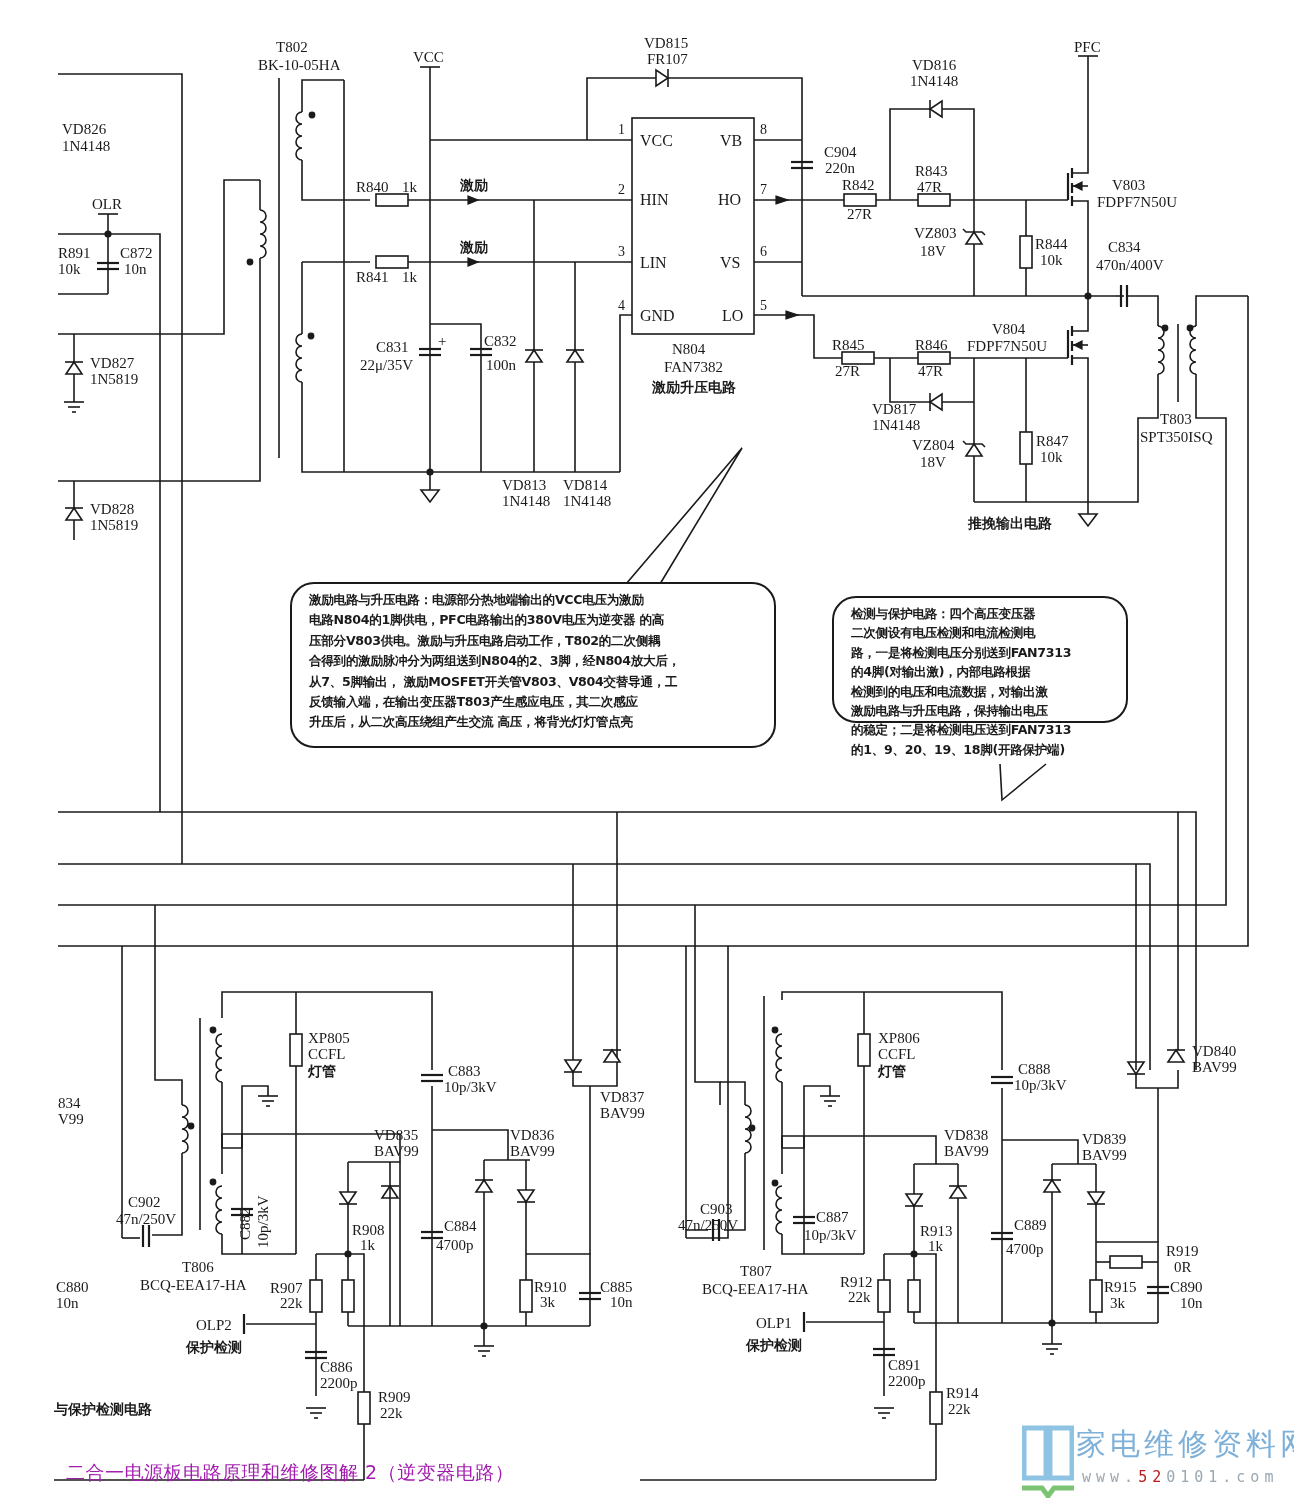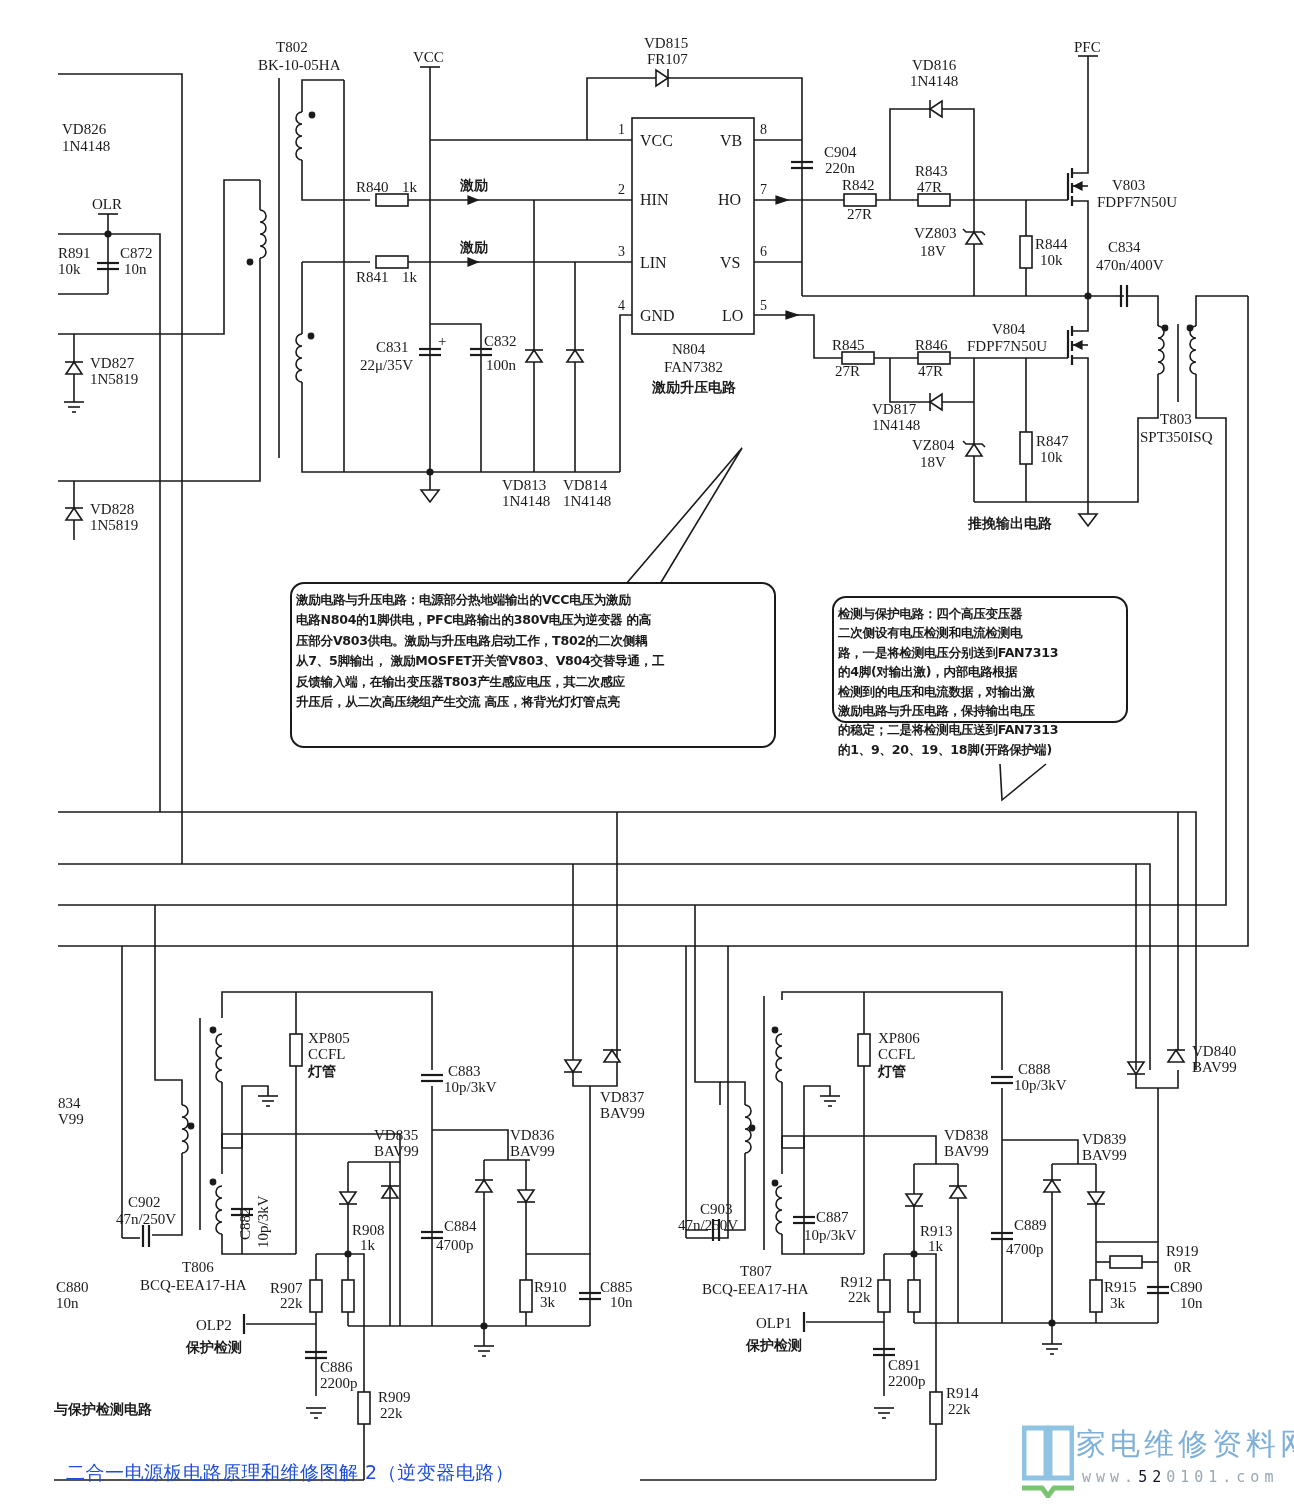"激励电路与升压电路：电源部分热地端输出的VCC电压为激励" .note { border-radius: 14px -> 24px; padding: 6px 4px -> 6px 17px }
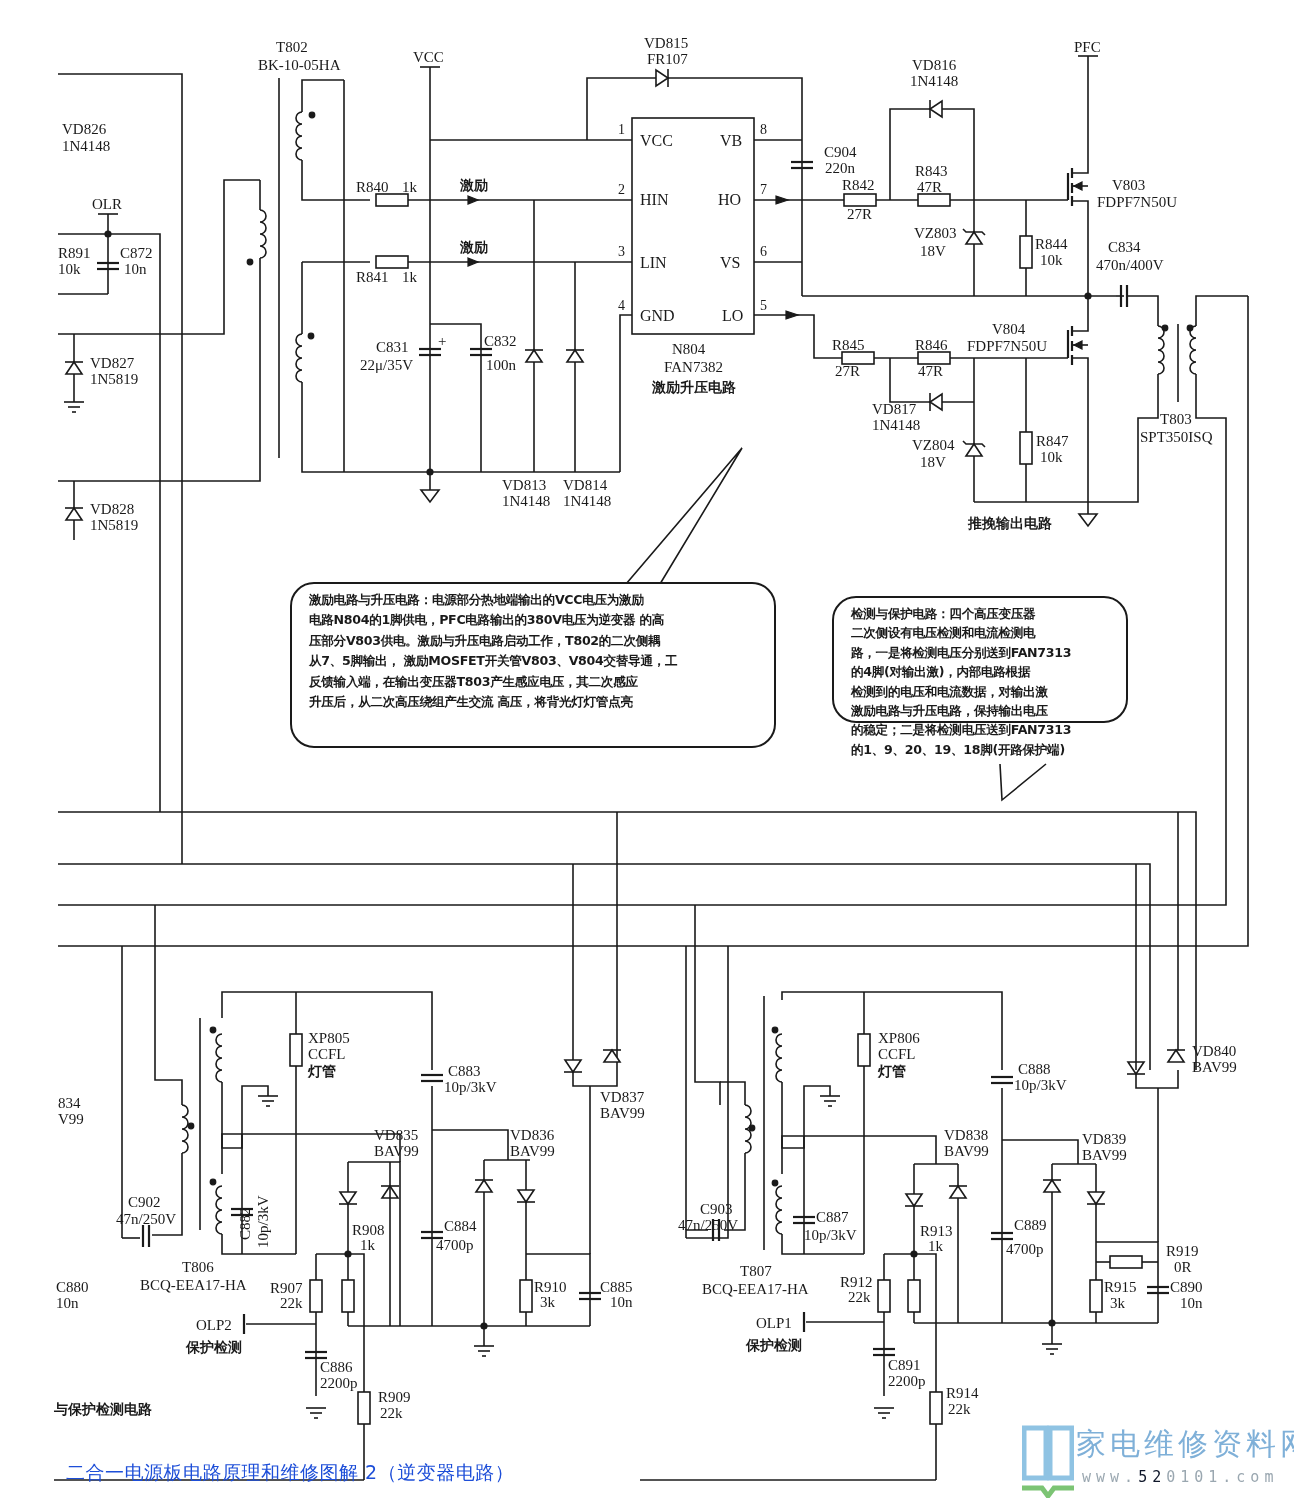"合得到的激励脉冲分为两组送到N804的2、3脚，经N804放大后，" div { html: none -> <div>合得到的激励脉冲分为两组送到N804的2、3脚，经N804放大后，</div> }
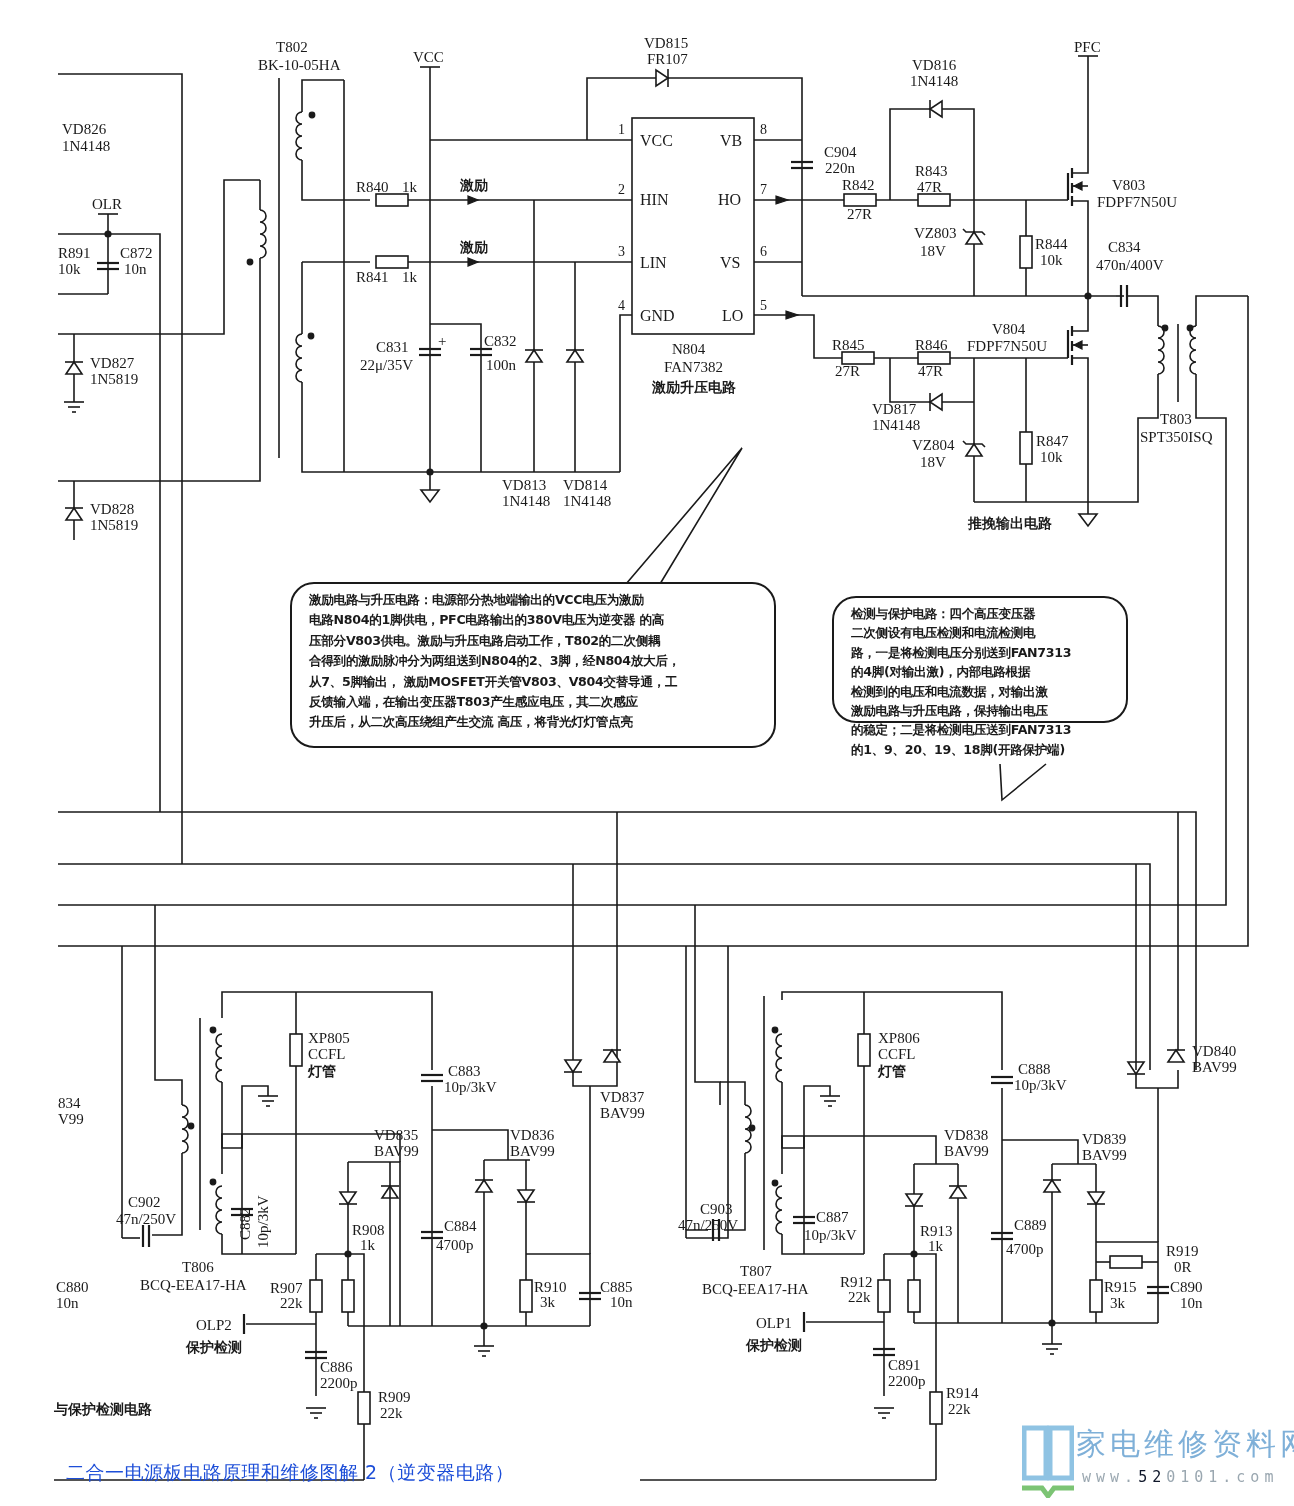"二合一电源板电路原理和维修图解 2（逆变器电路）" .caption { color: #1d4ed8 -> #a21caf }
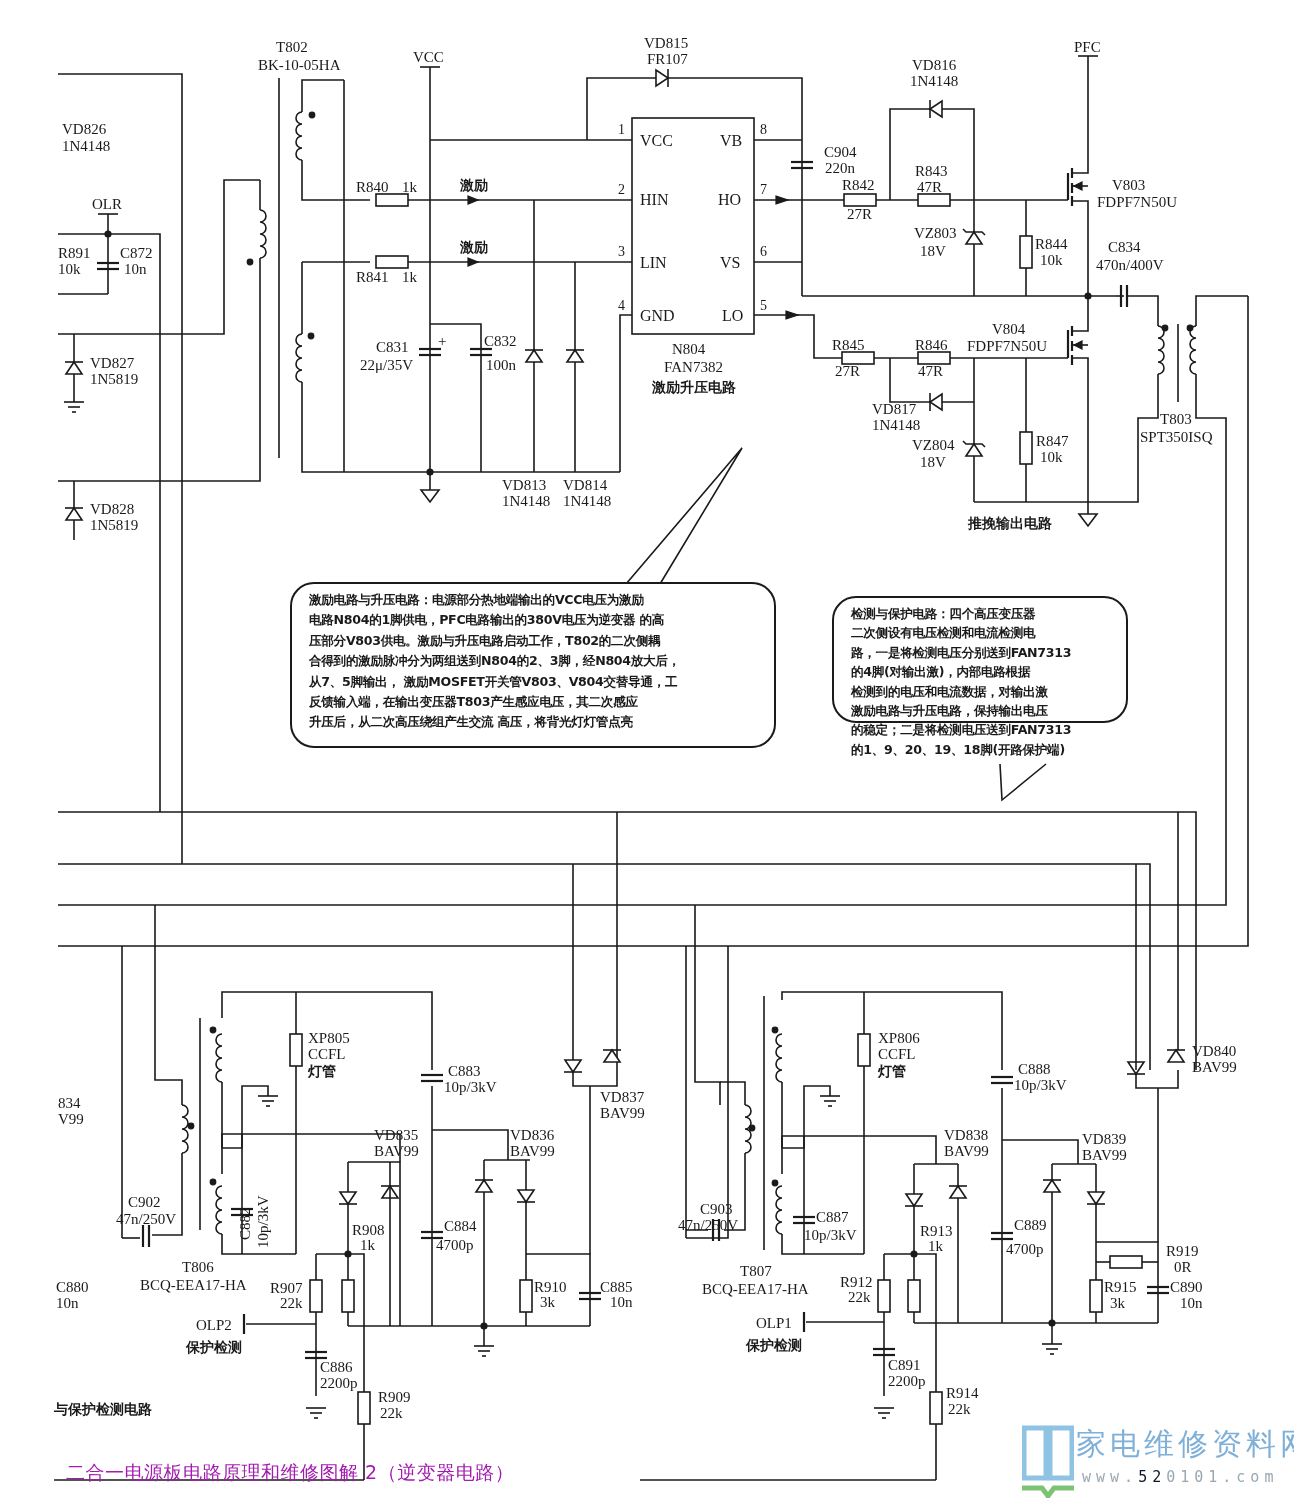"52" .logo-url .red { color: #0f172a -> #b91c1c }
